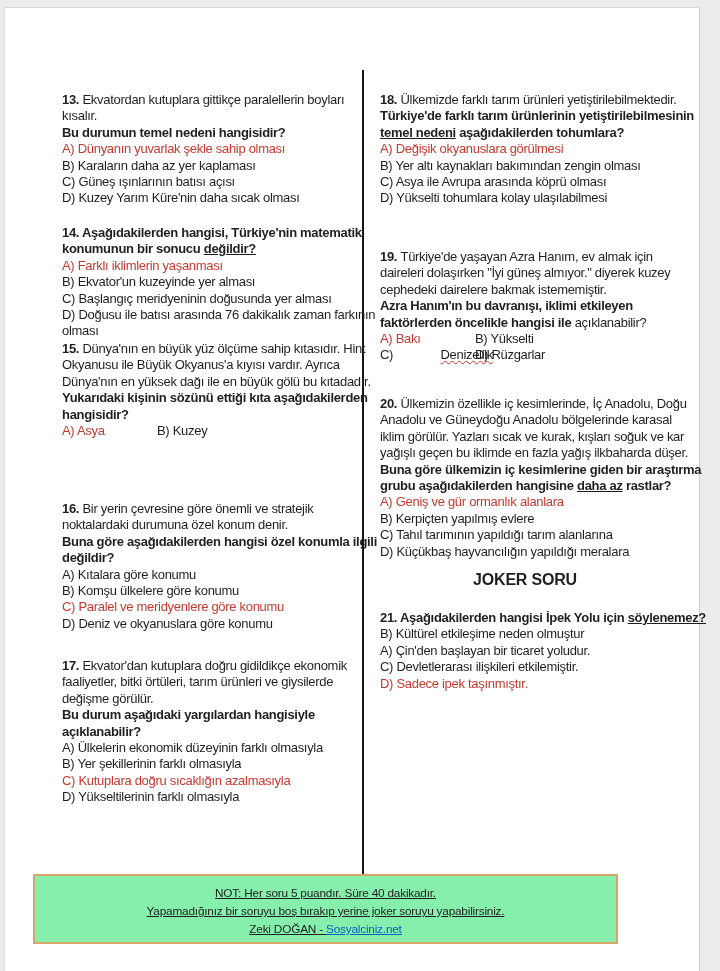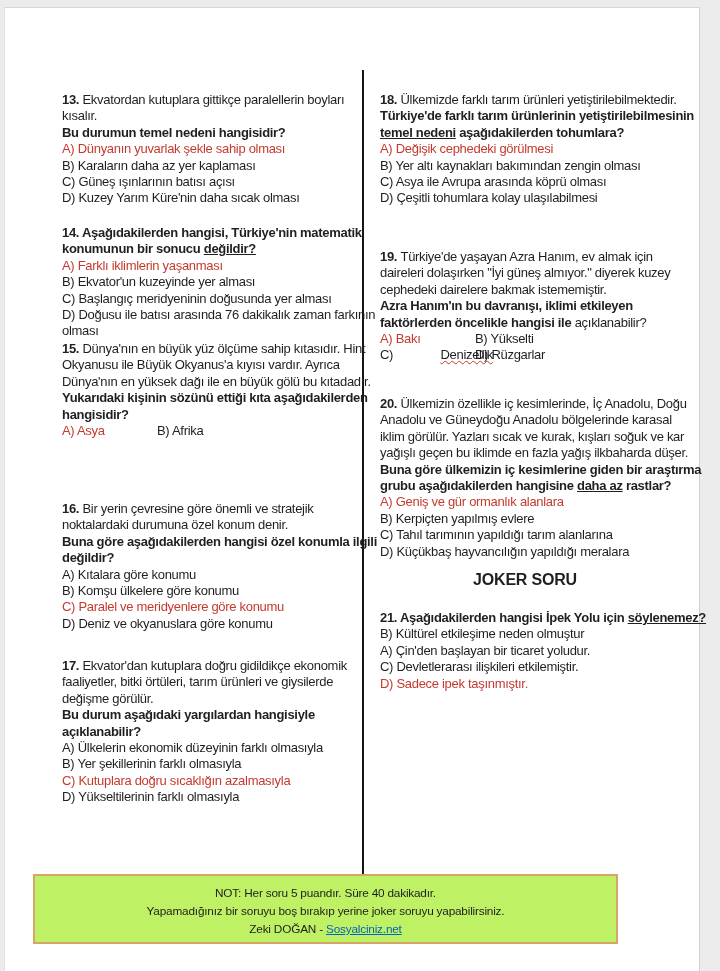"A) Değişik cephedeki görülmesi" span.r { text: cephedeki -> okyanuslara }
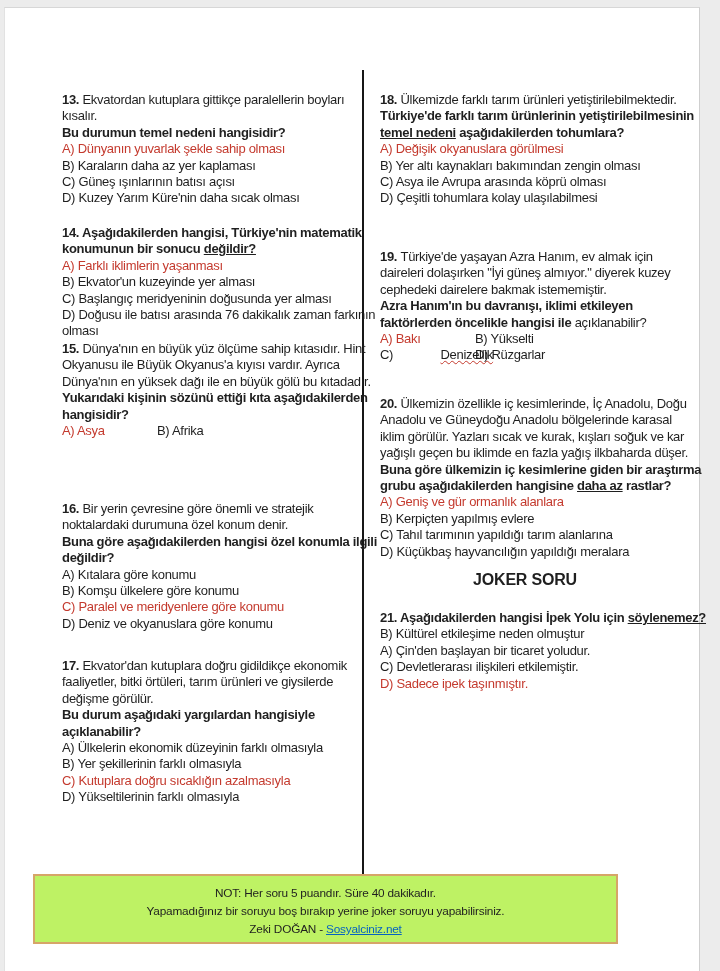"D) Çeşitli tohumlara kolay" span { text: Çeşitli -> Yükselti }
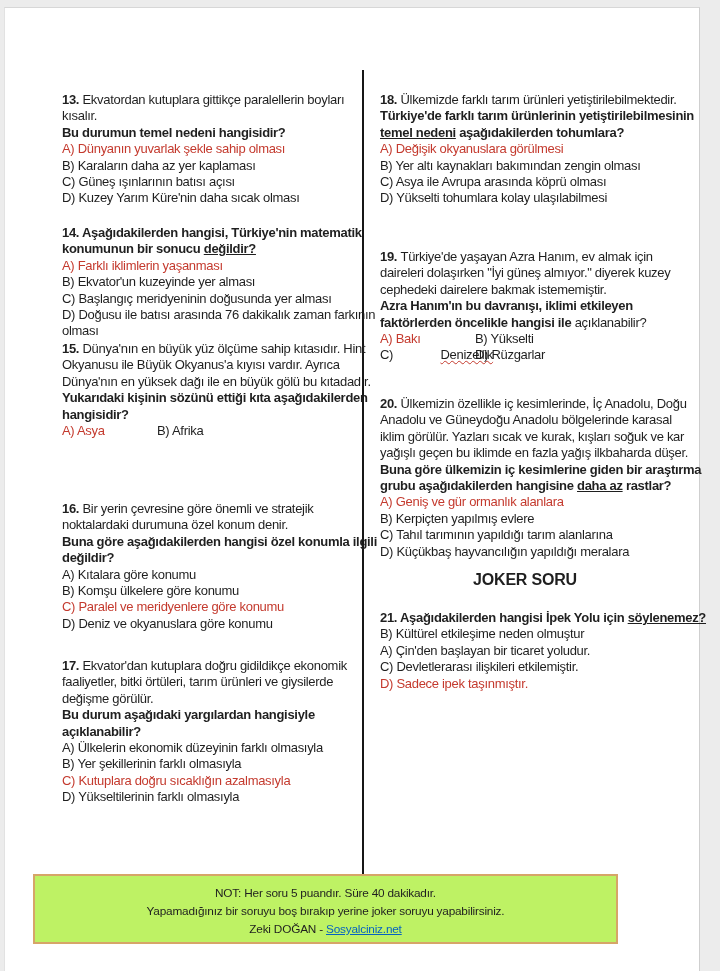"B) Afrika" span { text: Afrika -> Kuzey }
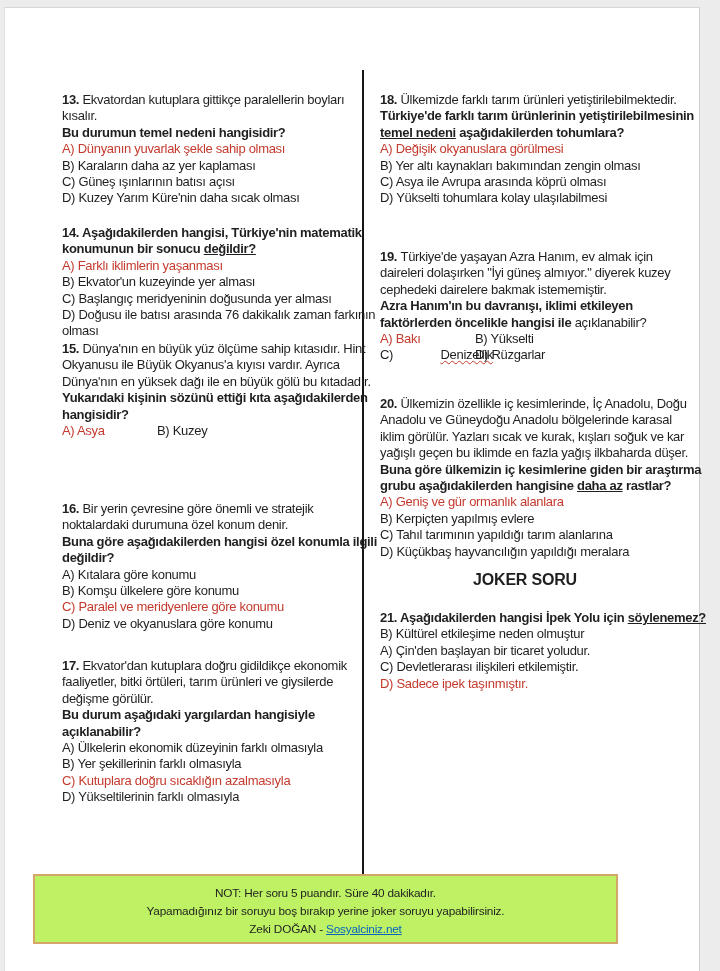"NOT: Her soru 5 puandır." .notbox { background: #bef264 -> #86efac; text-decoration: none -> underline }
